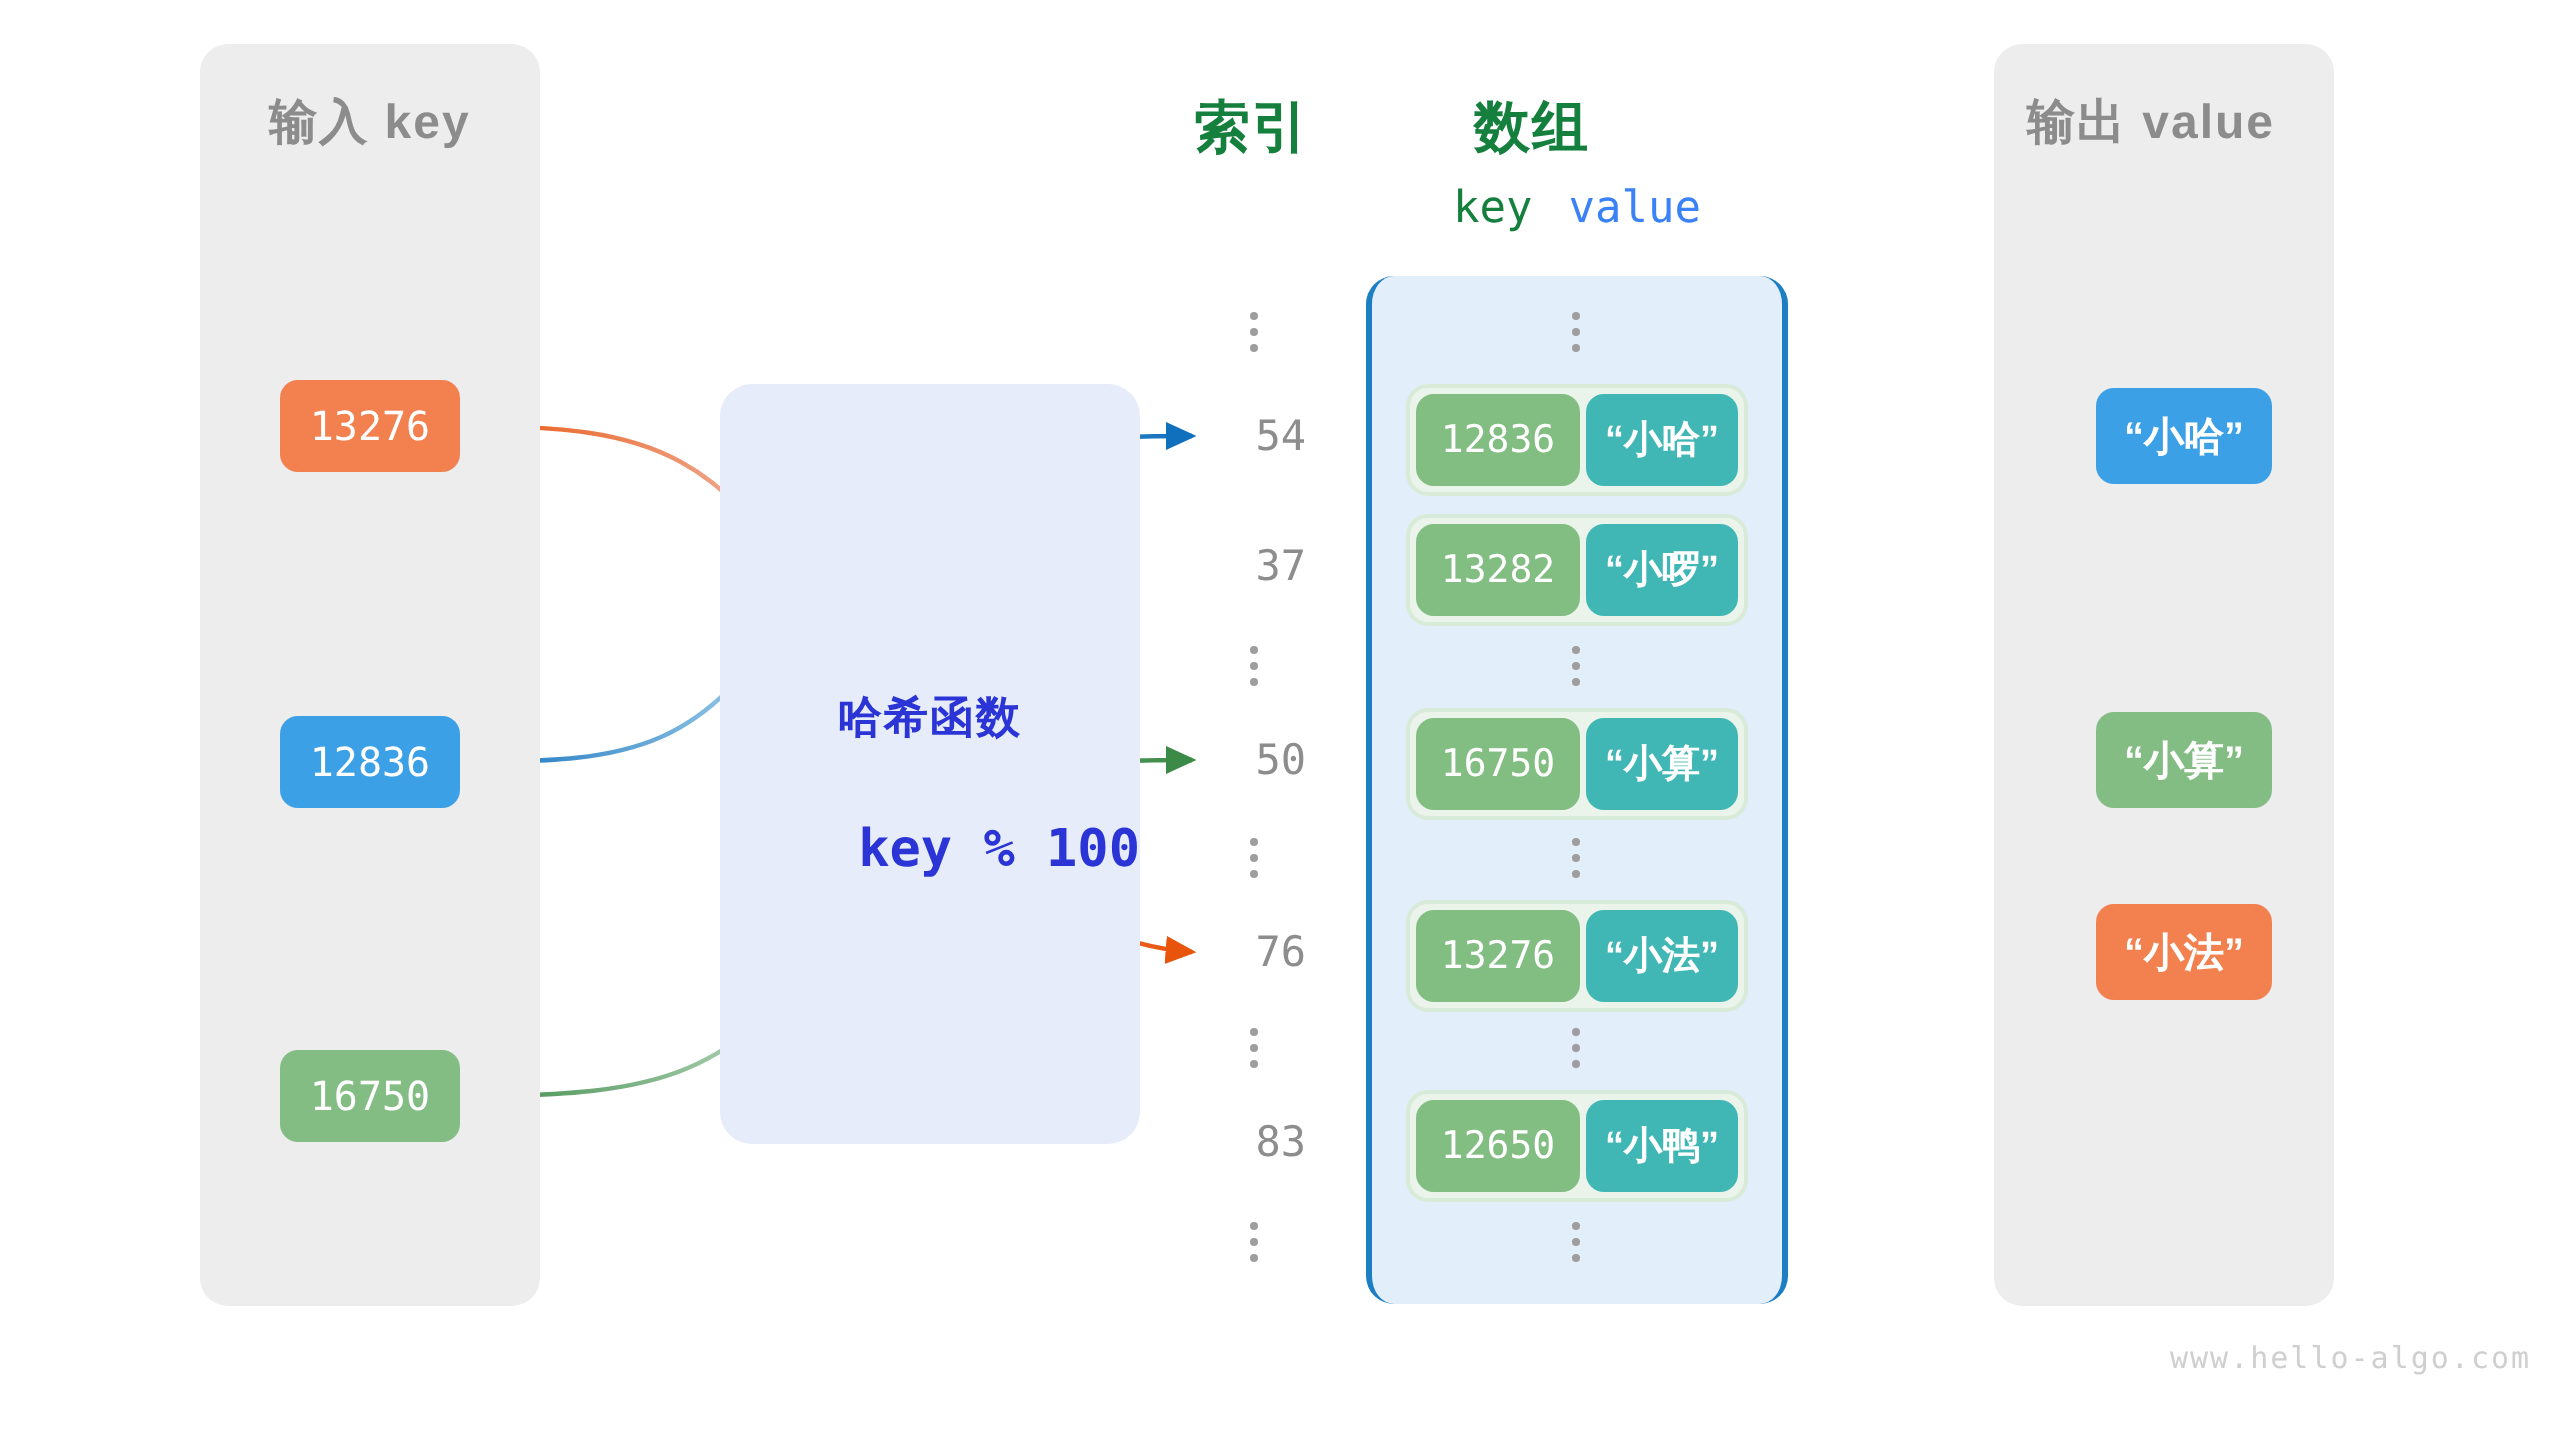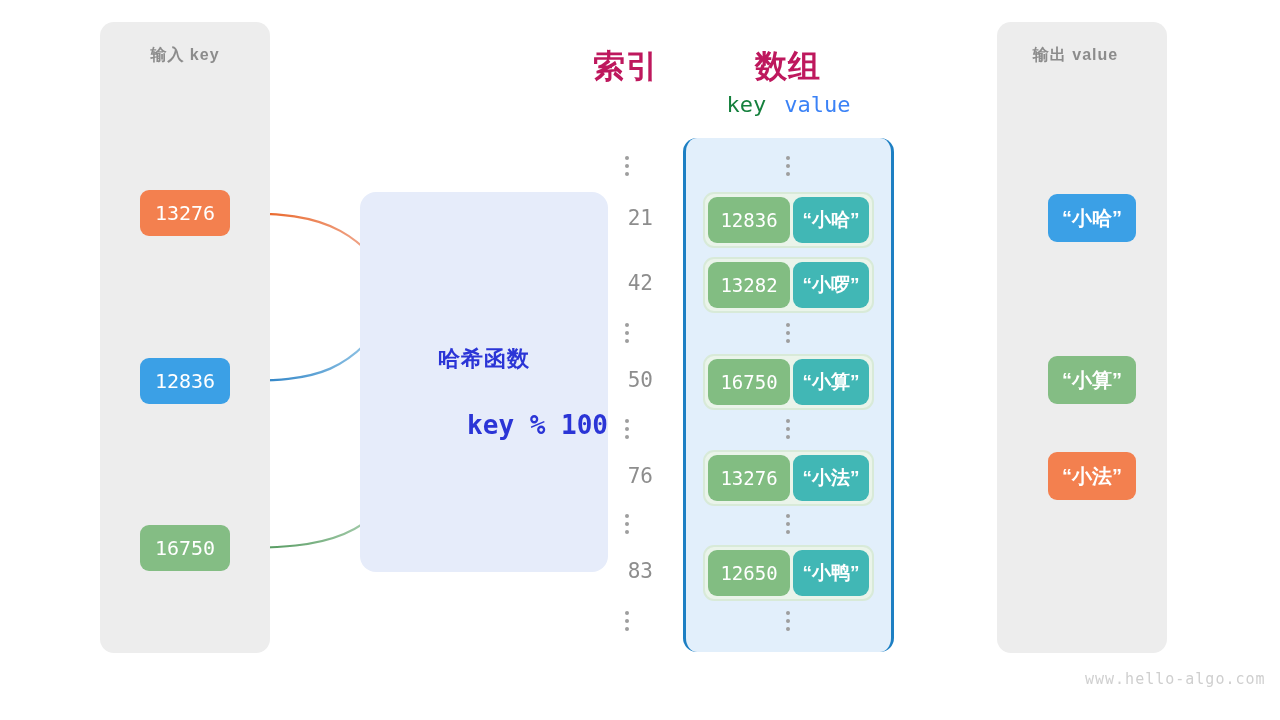"输入 key" .panel-title { font-size: 16px -> 24px }
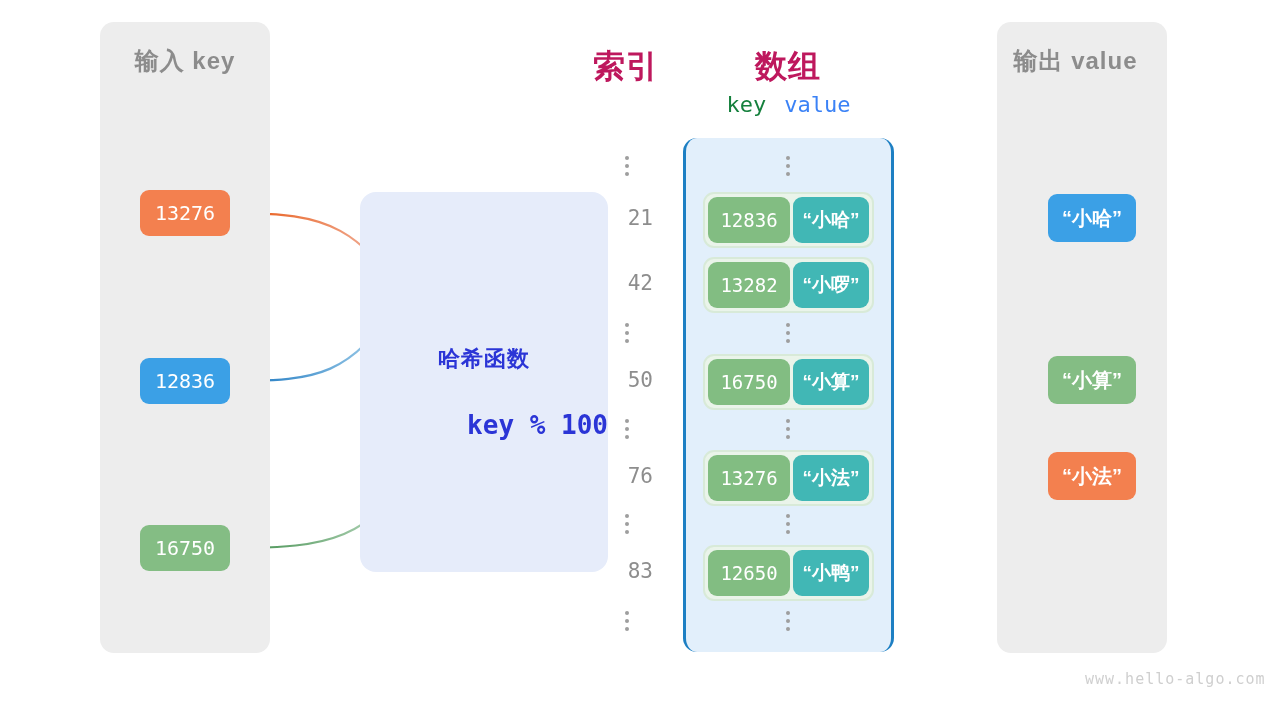"索引" .col-head { color: #be185d -> #15803d; font-size: 32px -> 28px }
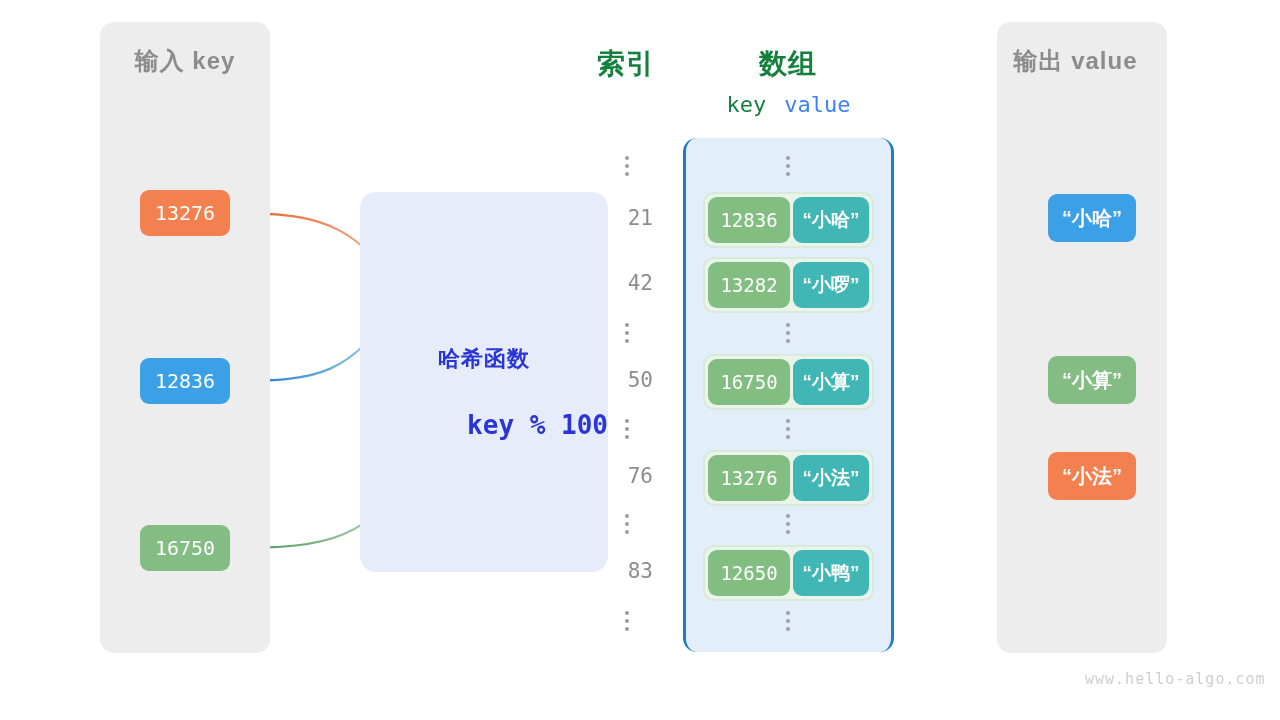"数组" div.col-head { left: 738px -> 716px }
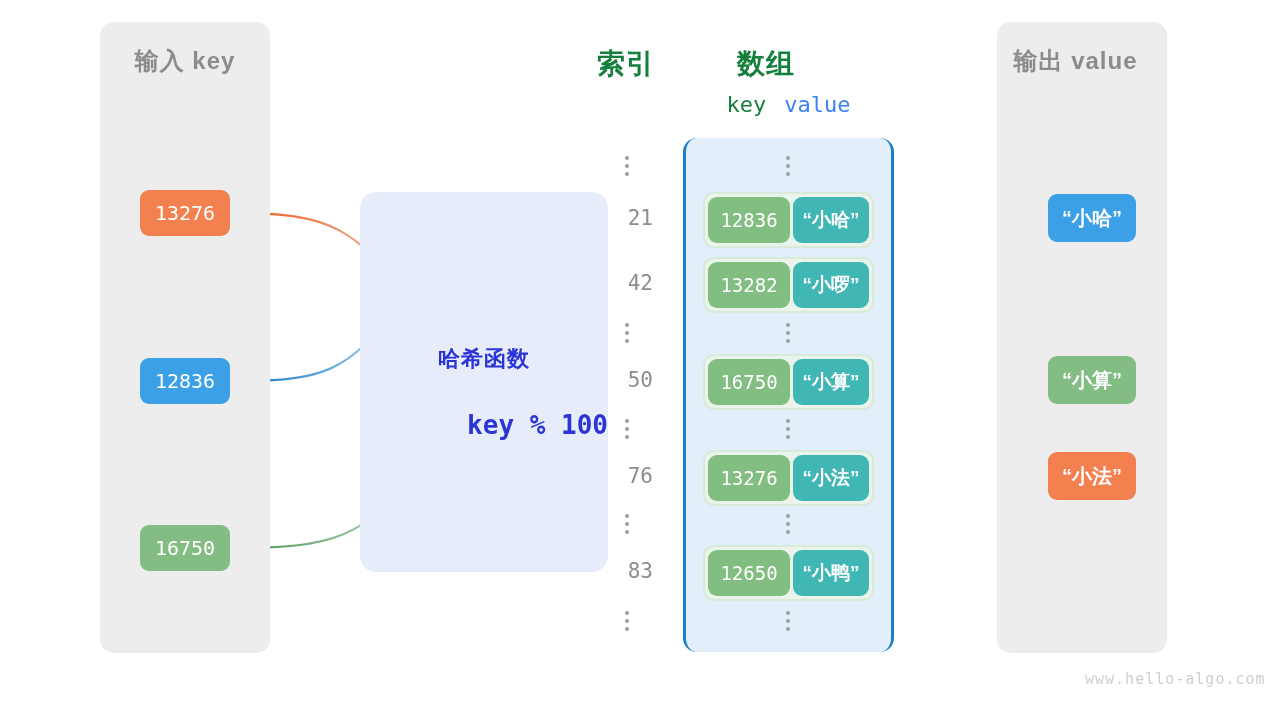"21" div.idx { text: 21 -> 54 }
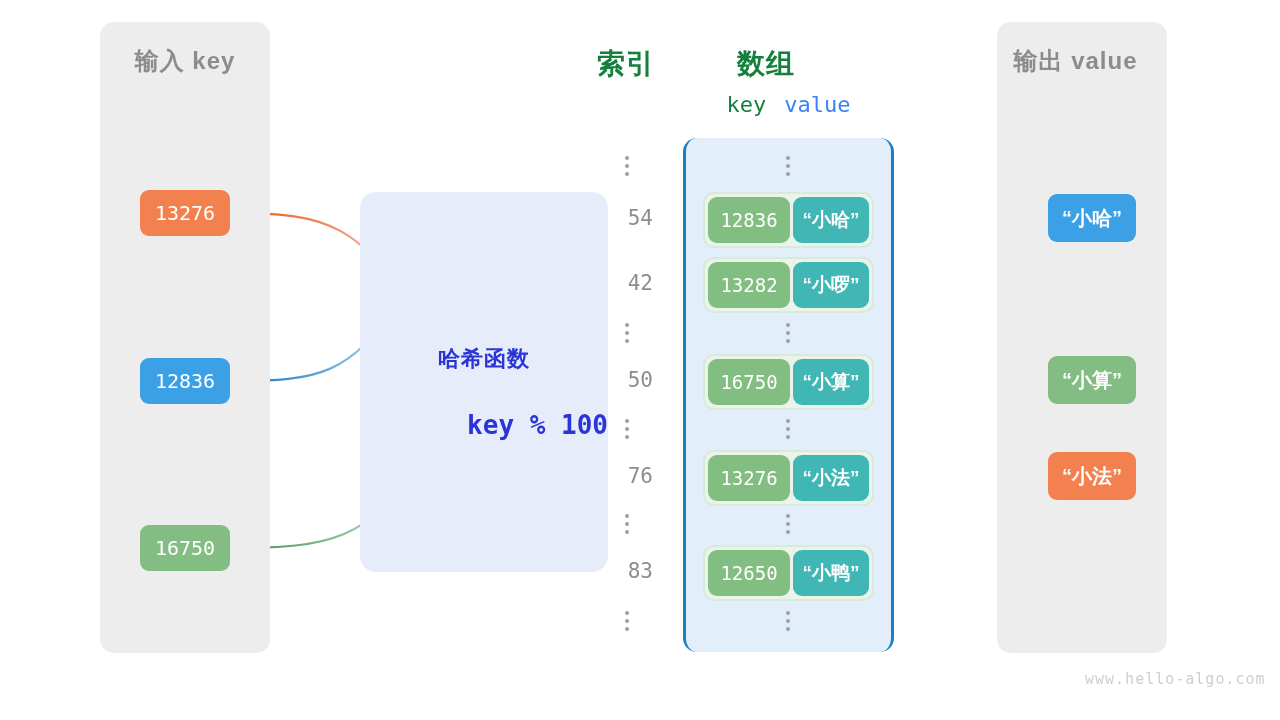"42" div.idx { text: 42 -> 37 }
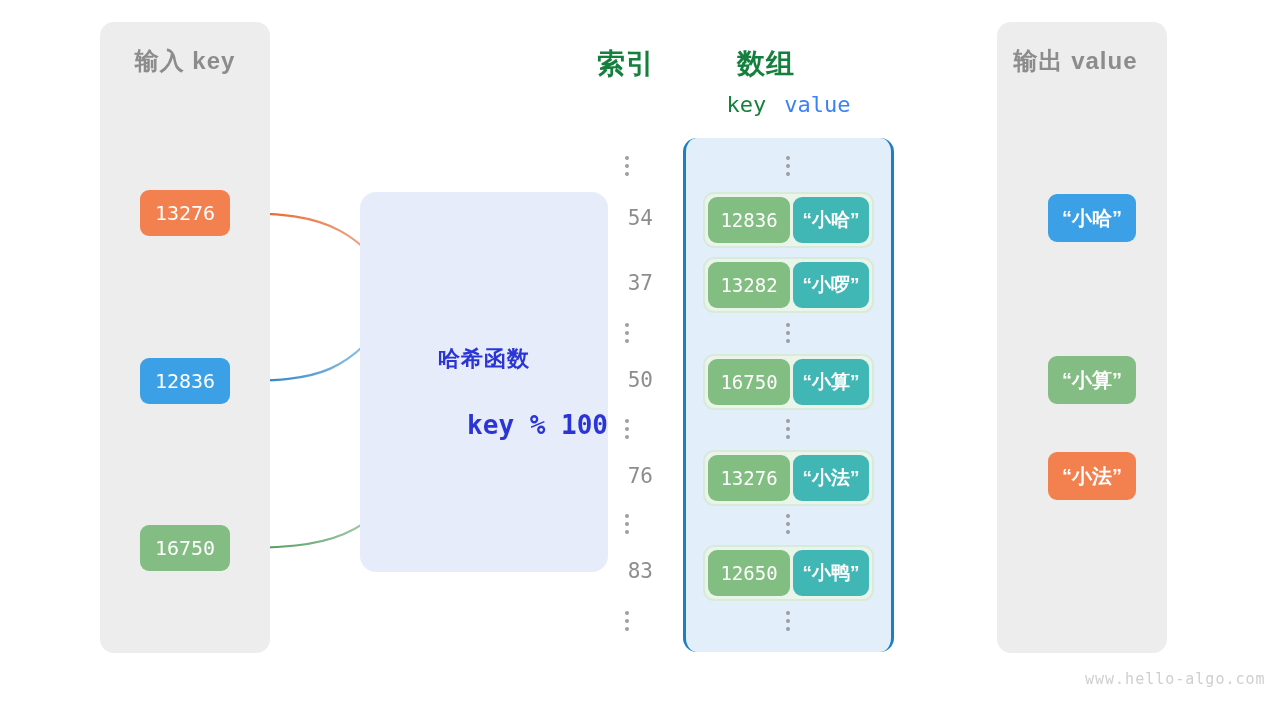"哈希函数" .hashbox { width: 248px -> 210px }
